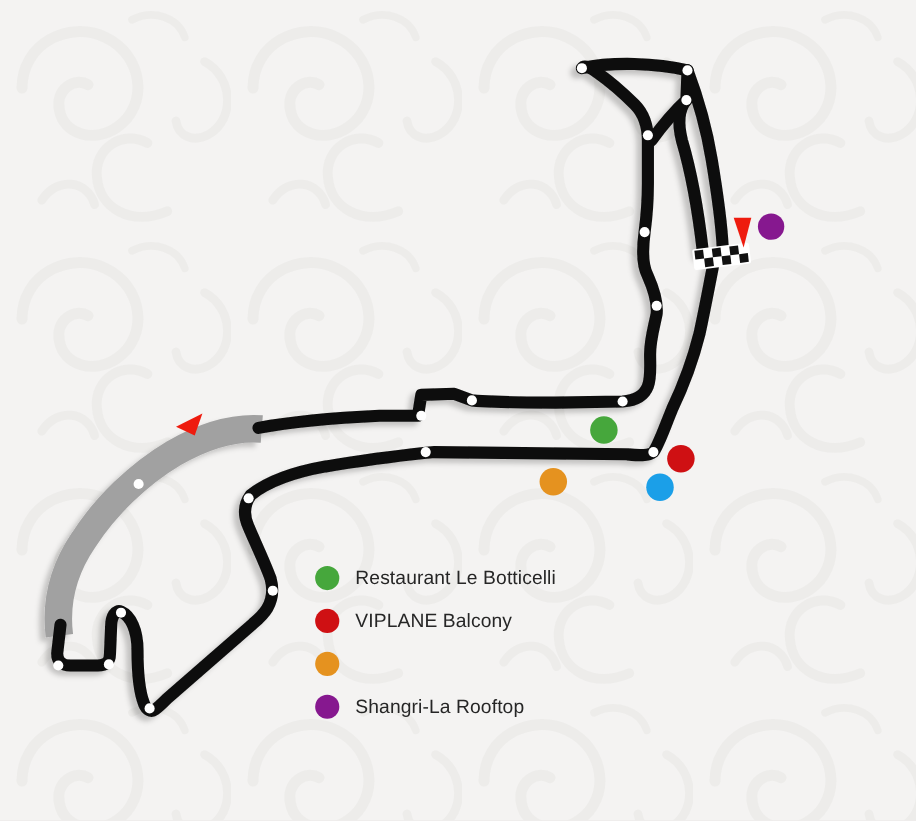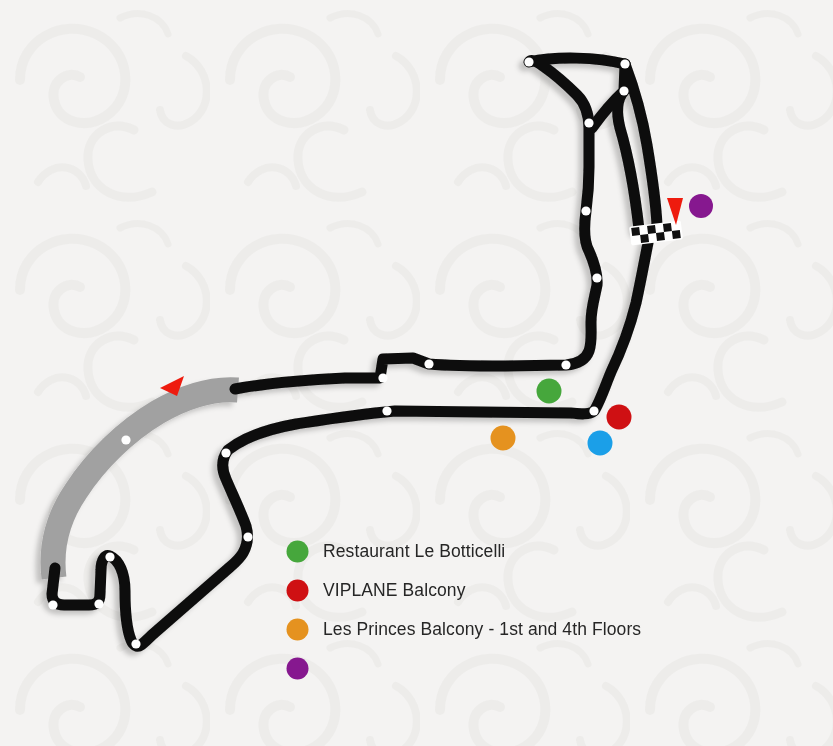"Restaurant Le Botticelli" .legend { top: 540px -> 514px }
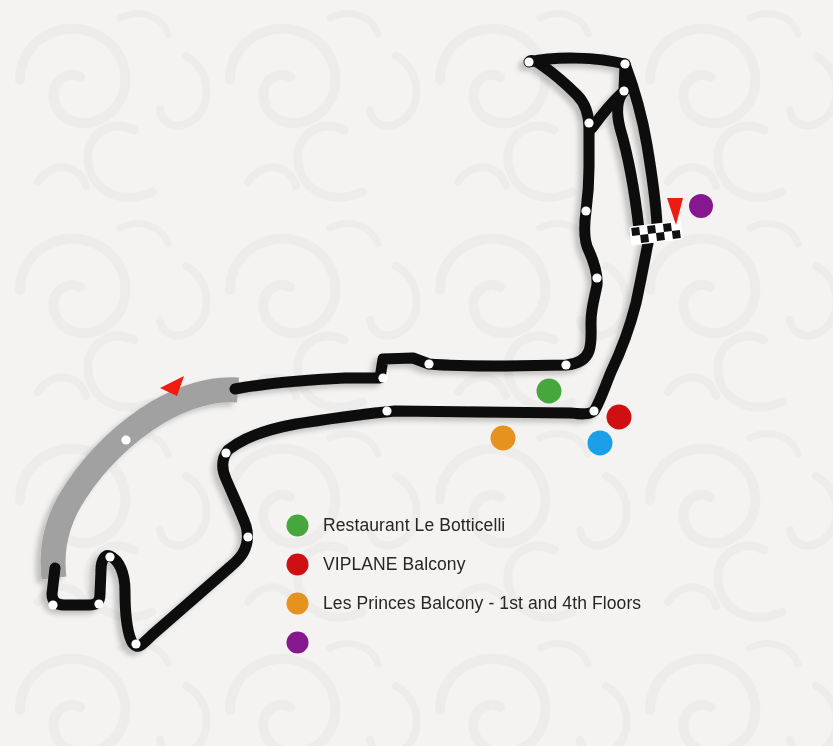"Les Princes Balcony - 1st" span.legend-label { html: <span>Les Princes Balcony - 1st and 4th Floors</span> -> none }
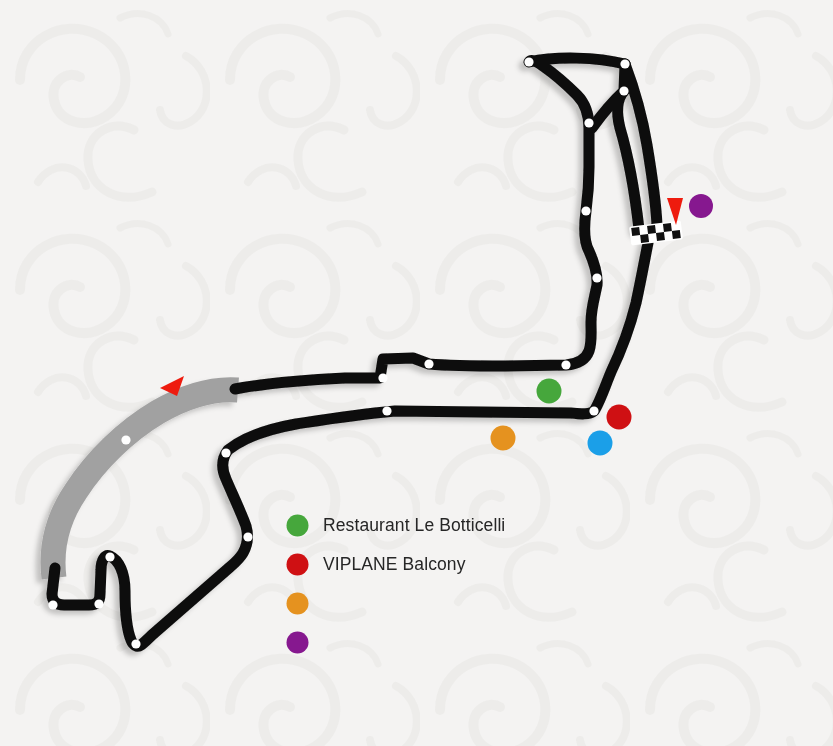"Shangri-La Rooftop" span.legend-label { html: none -> <span>Shangri-La Rooftop</span> }
